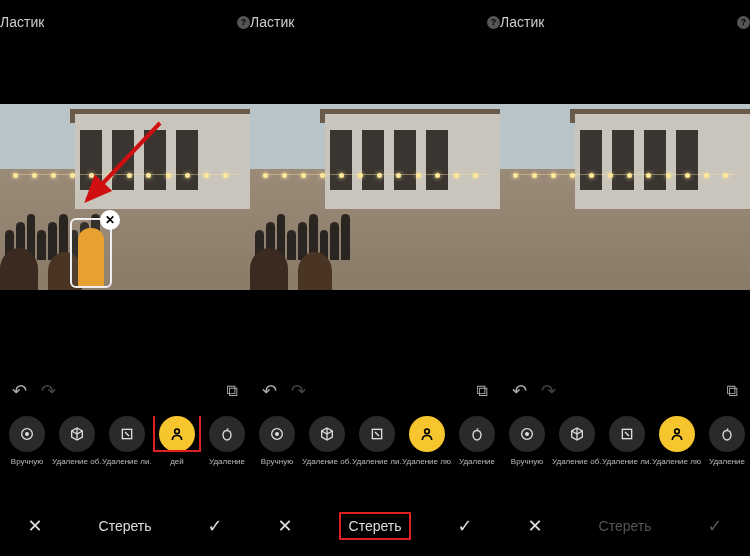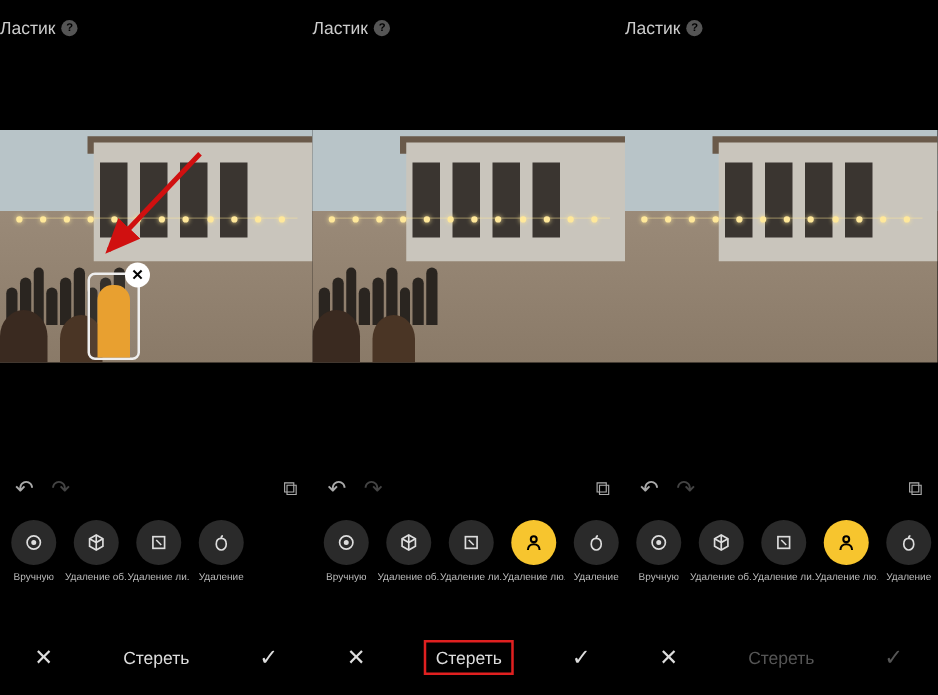"Ластик" .header { justify-content: flex-start -> space-between }
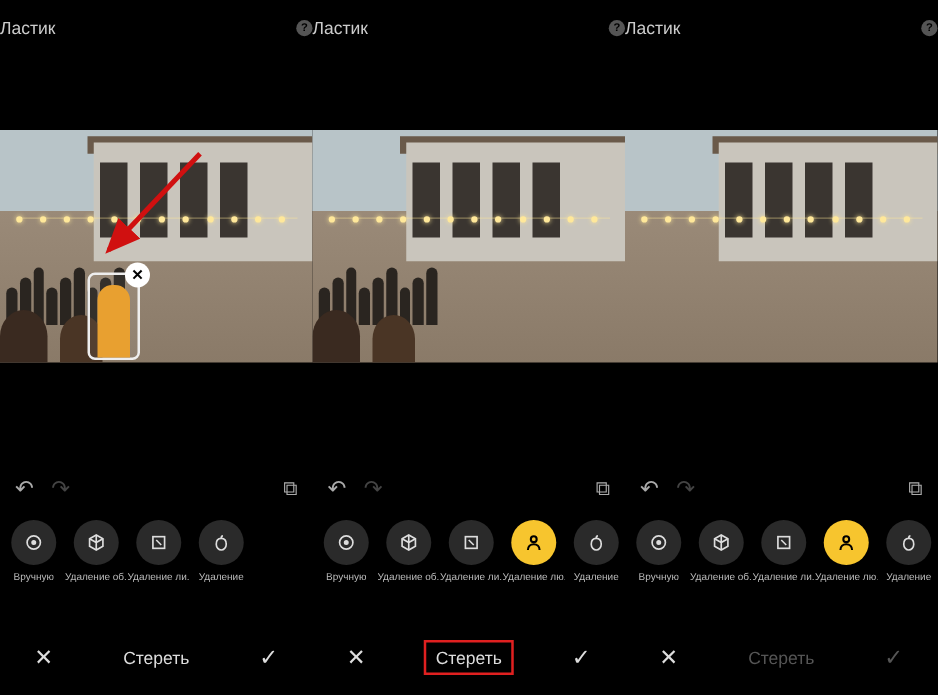"дей" div.tool { html: none -> <div> <div> <svg> <circle></circle> <path></path> </svg> </div> <div>дей</div> <div></div> </div> }
